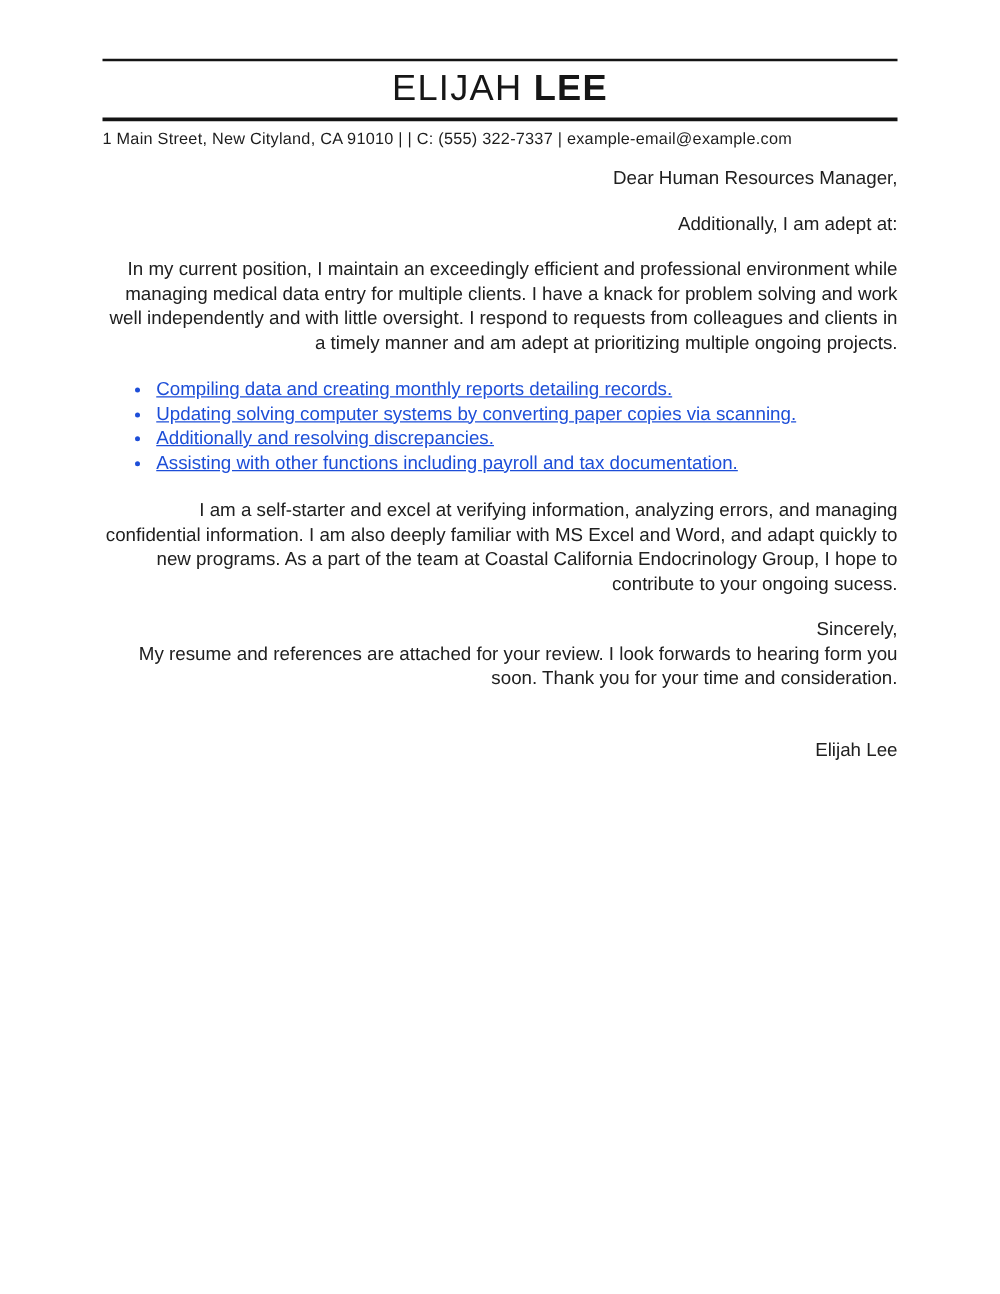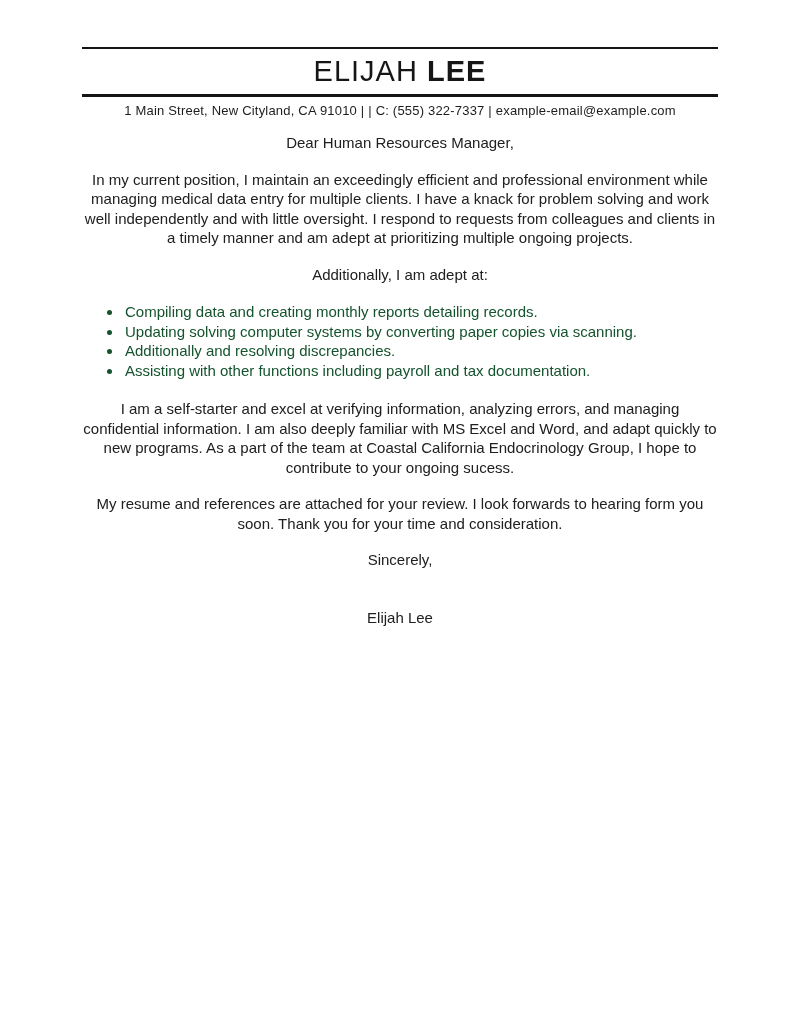"1 Main Street, New Cityland," .contact { text-align: center -> none }
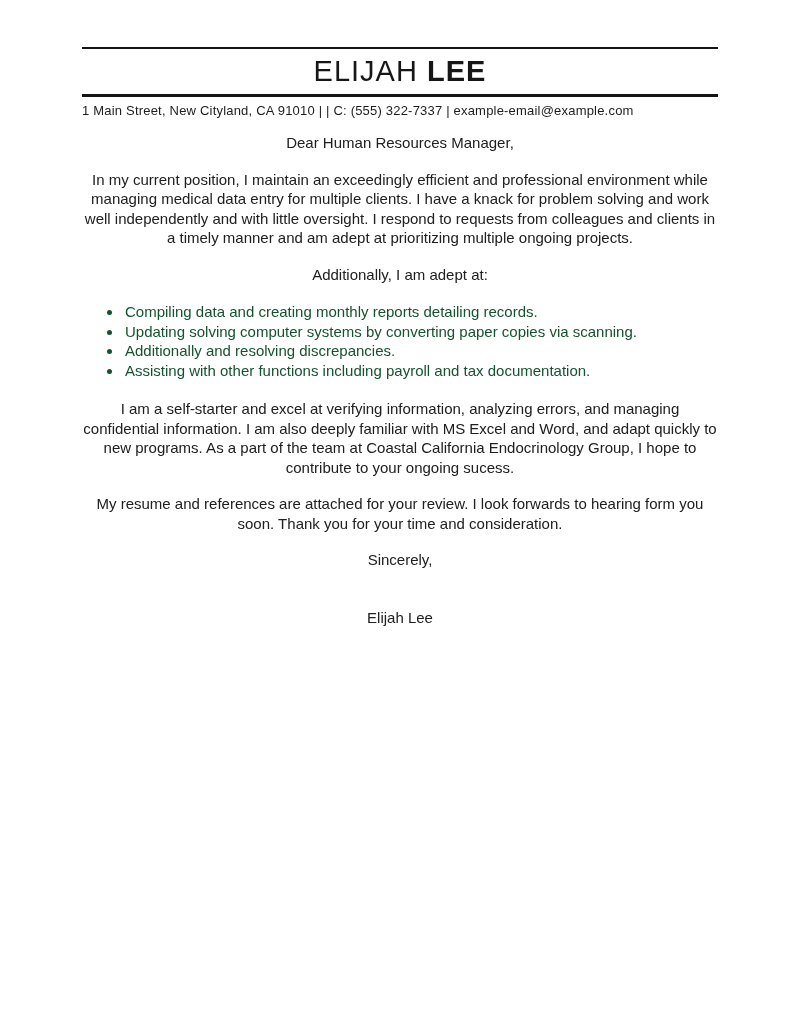"Dear Human Resources Manager," .body-text { text-align: center -> right }
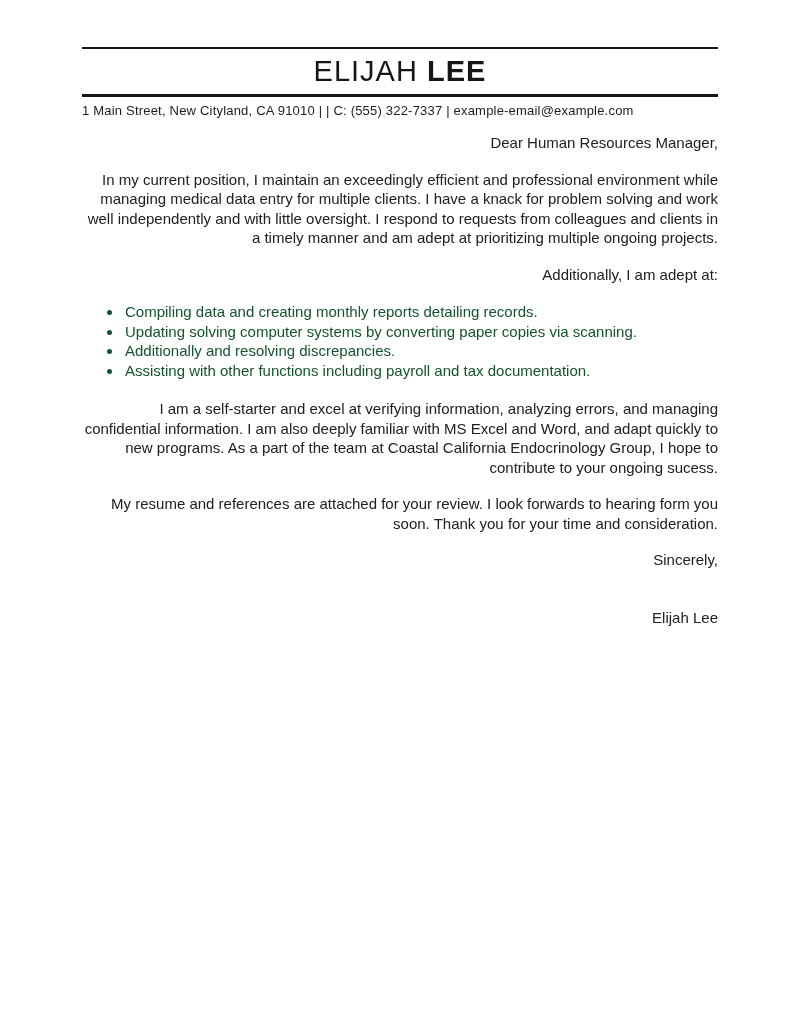"In my current position, I" p.body-text { order: before "Additionally, I am adept at:" -> after "Additionally, I am adept at:" }
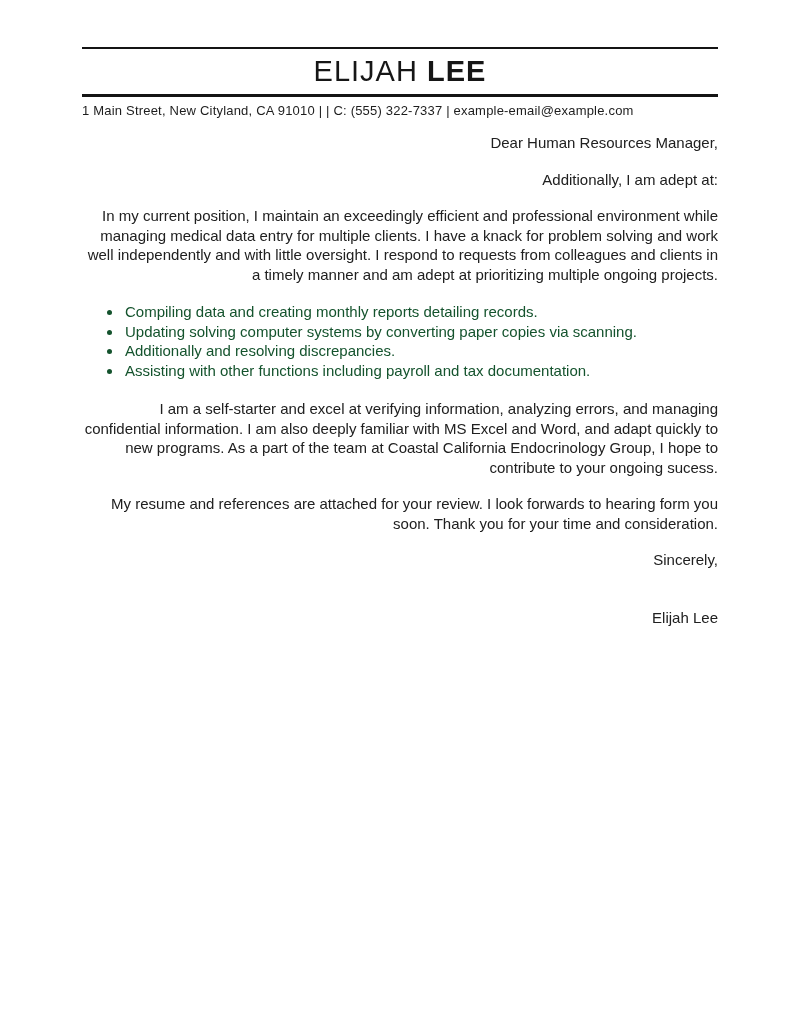"Compiling data and creating monthly" .bullets li { color: #14532d -> #1d4ed8; text-decoration: none -> underline }
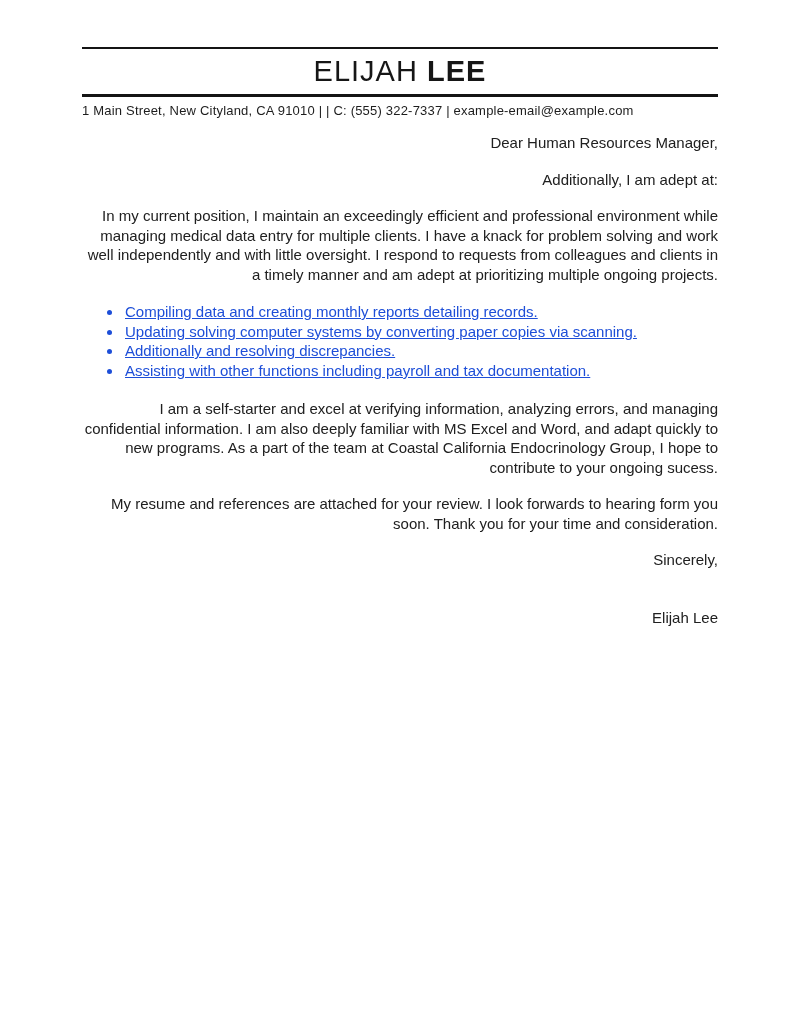"My resume and references are" p.body-text { order: before "Sincerely," -> after "Sincerely," }
